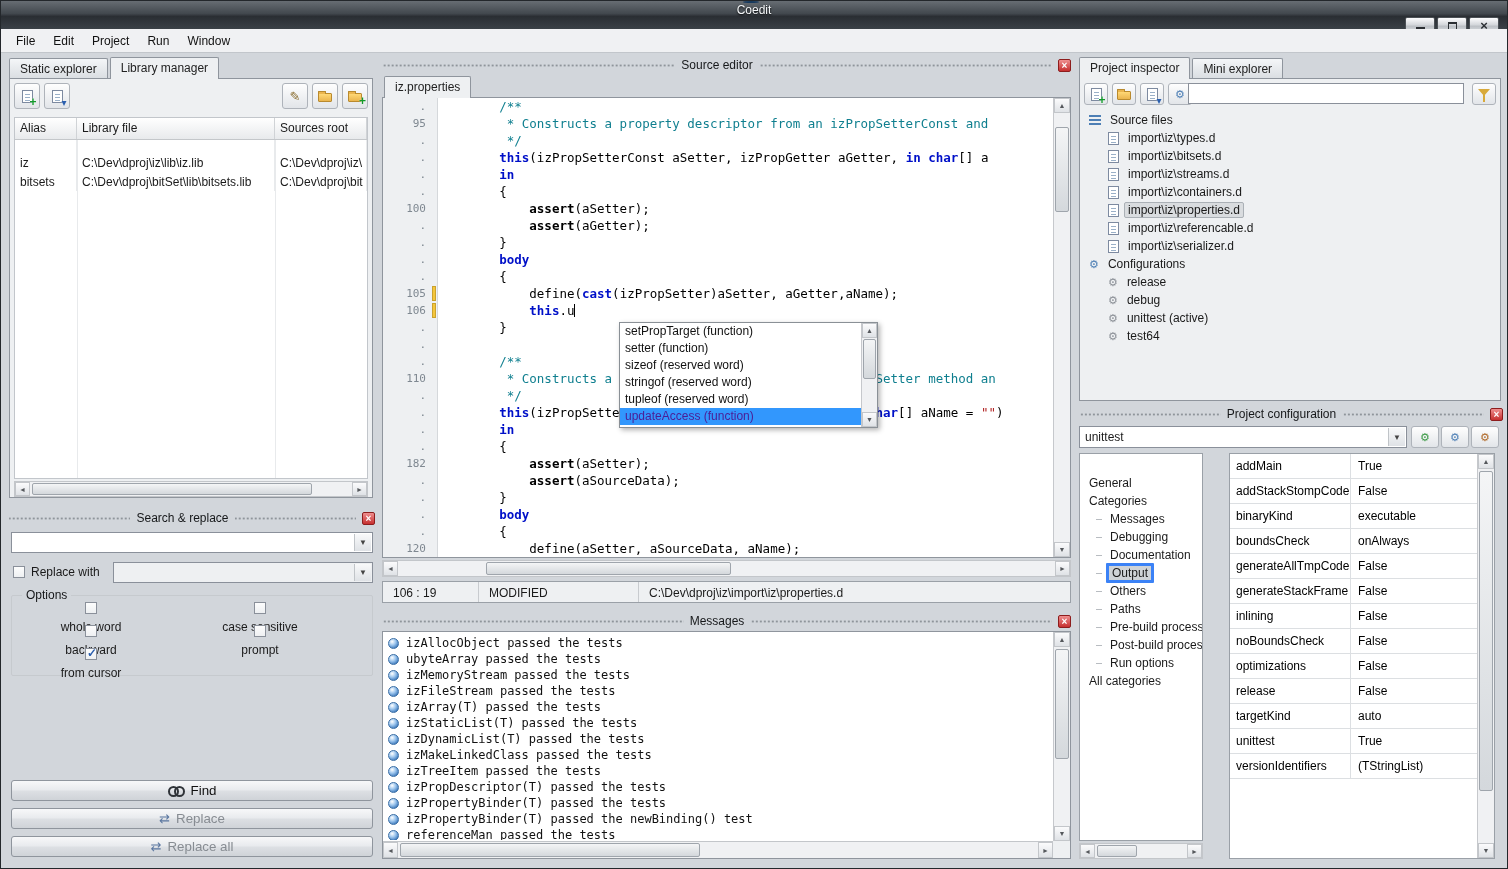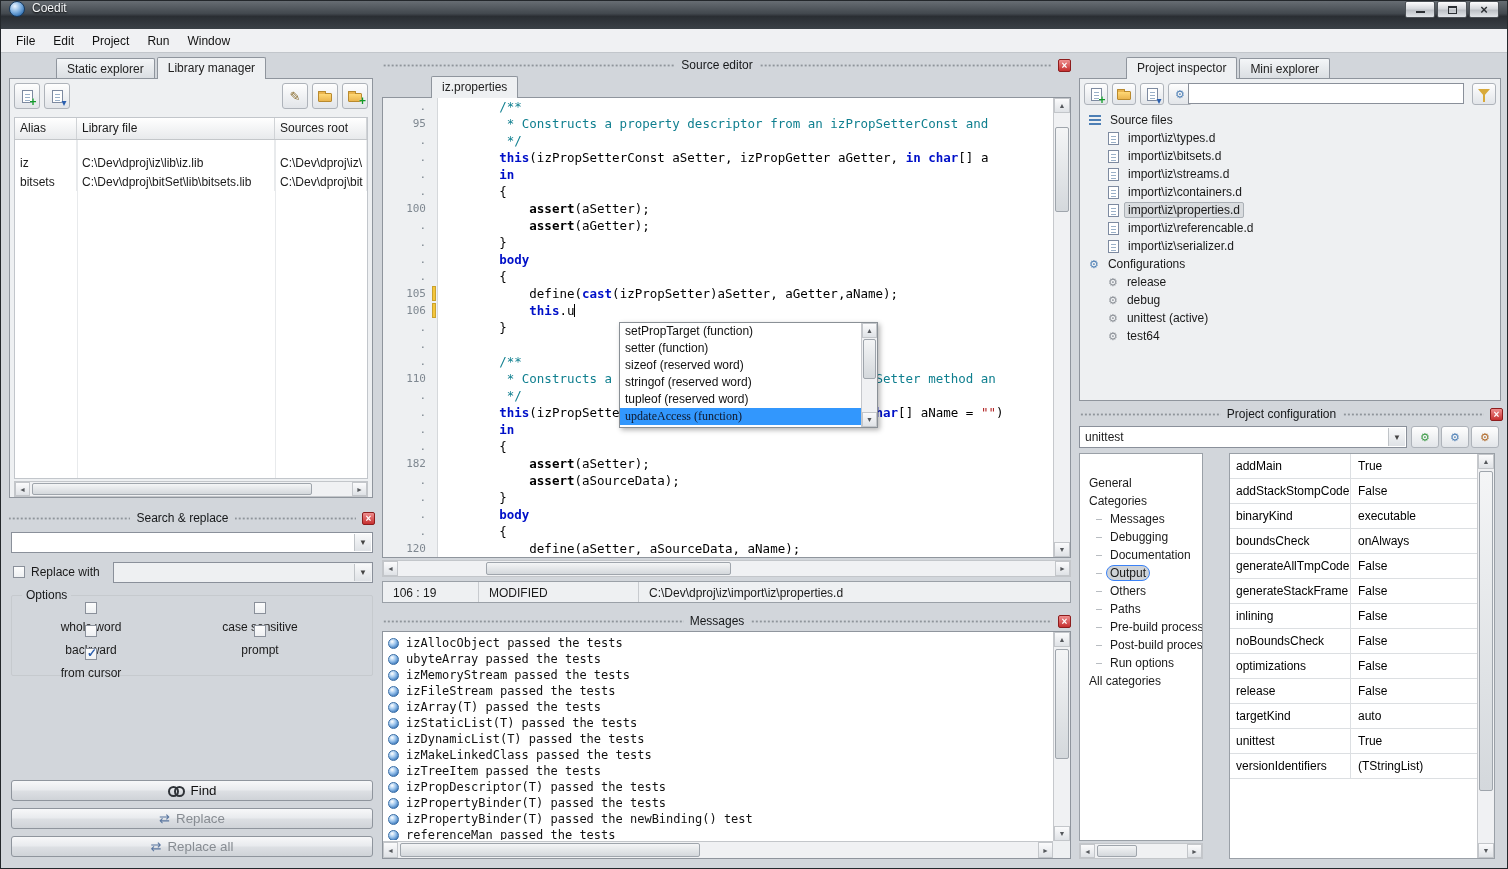"Coedit" .titlebar { align-items: flex-start -> center; flex-direction: none -> column }
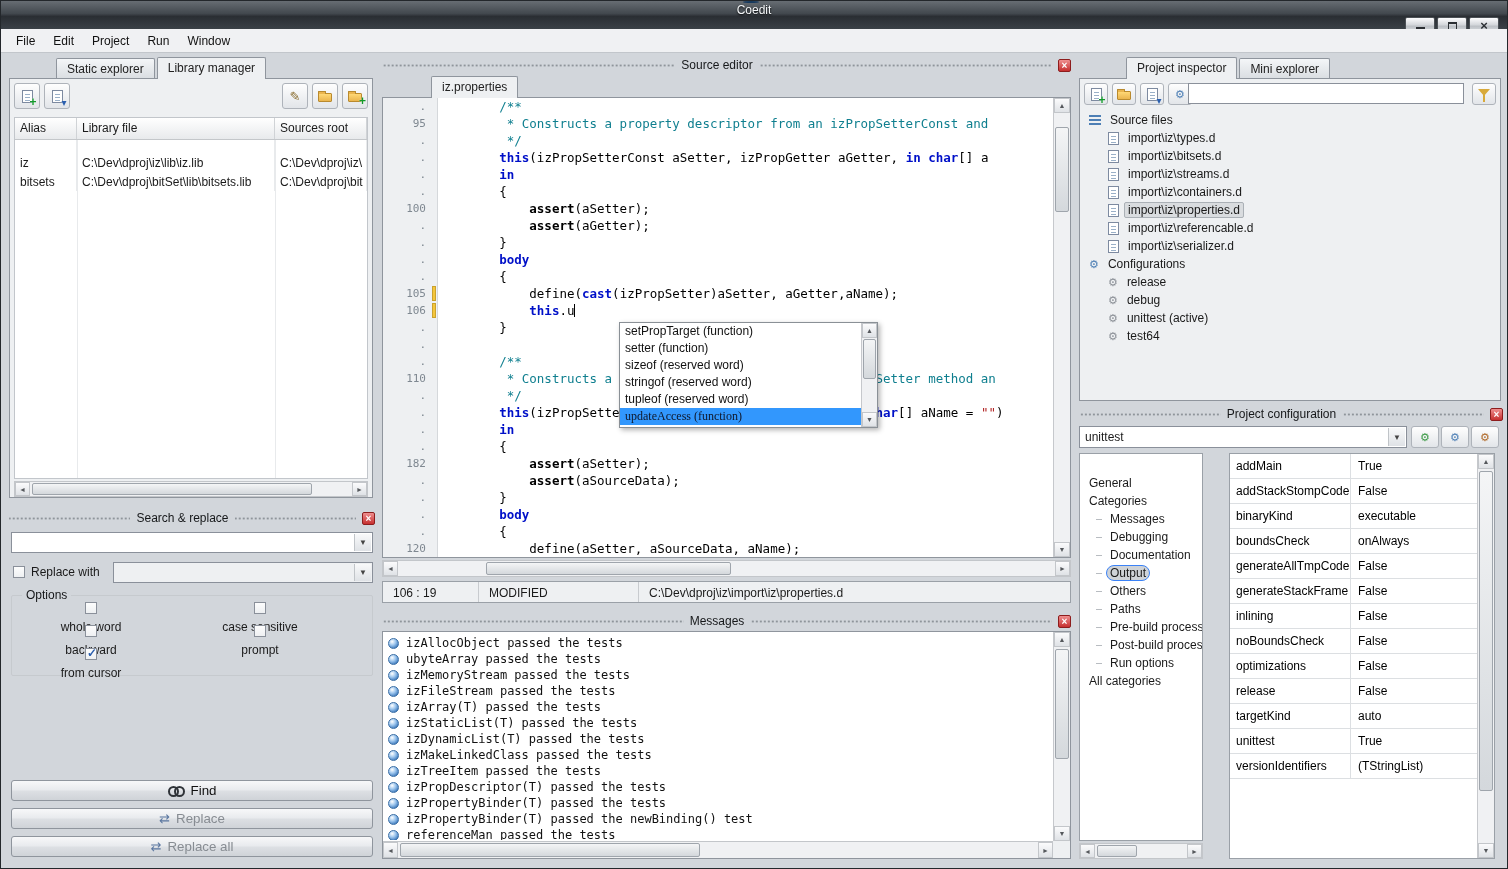"Static explorer Library manager" .tabstrip { margin-left: 47px -> none }
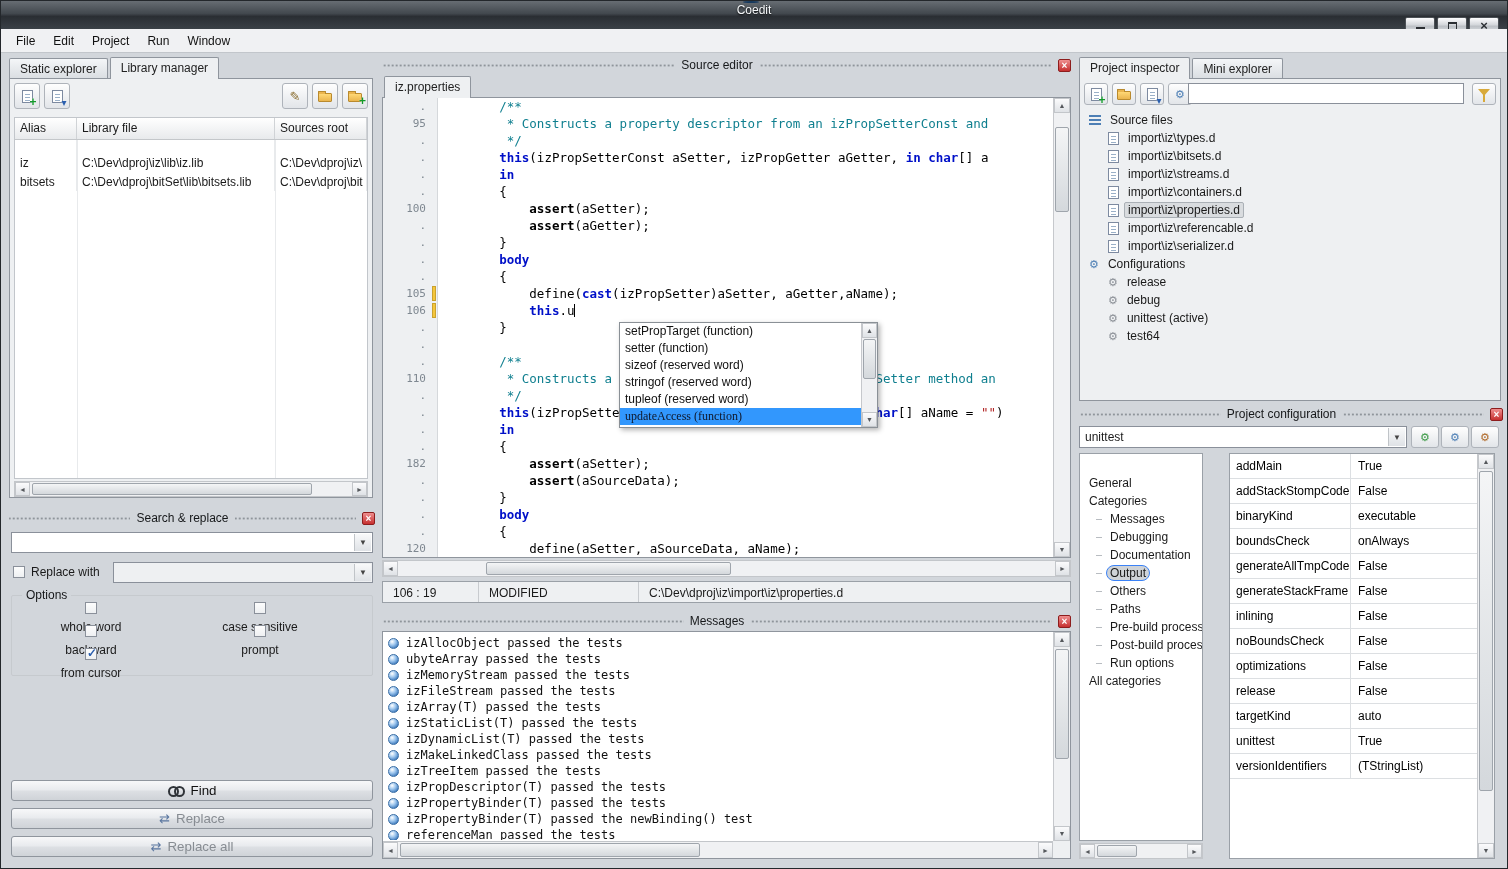"updateAccess (function)" .cc-item.sel { color: #0f172a -> #4c1d95; font-family: Liberation Serif, serif -> none }
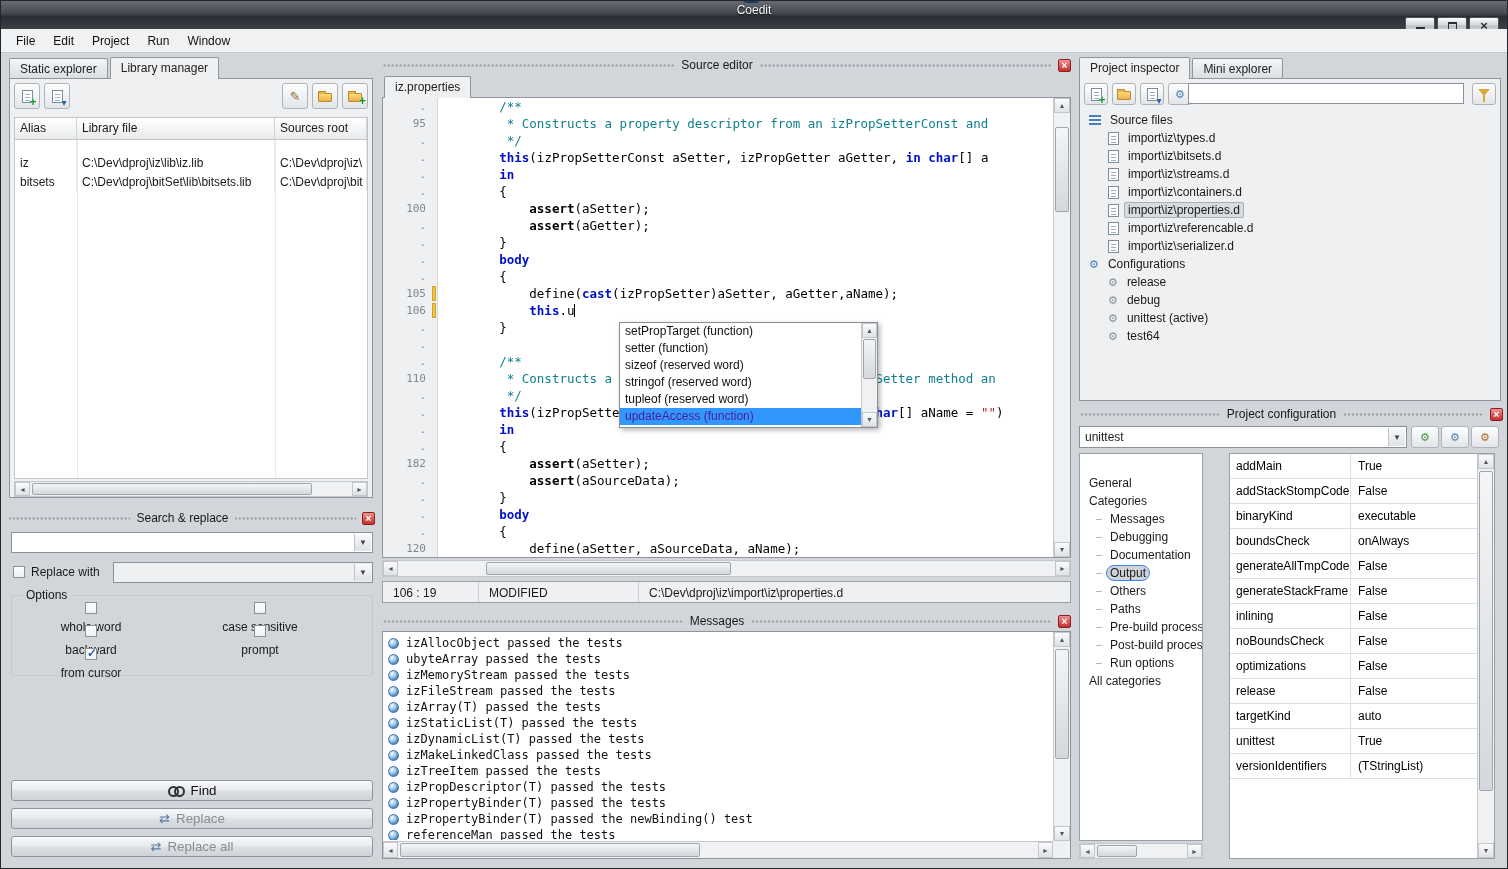"Output" .cat-label.sel { border: 1px solid #3b82f6 -> 3px solid #3b82f6; border-radius: 8px -> 1px }
